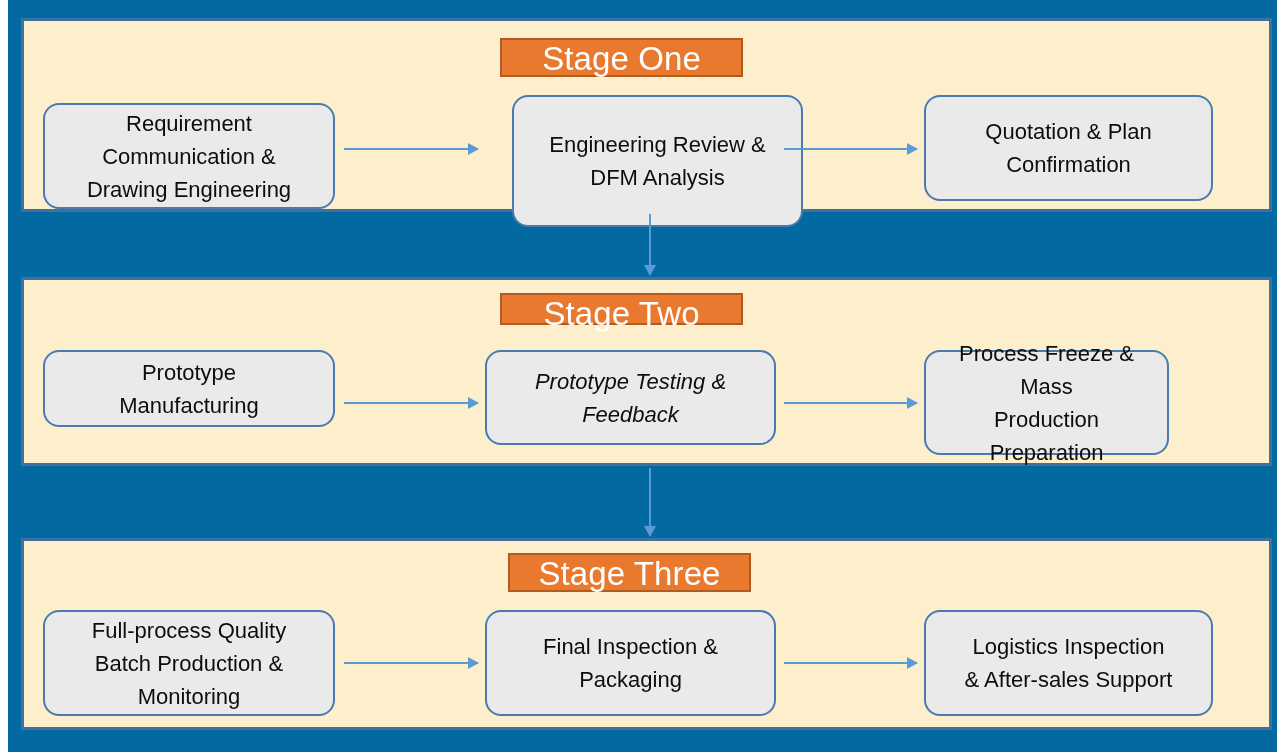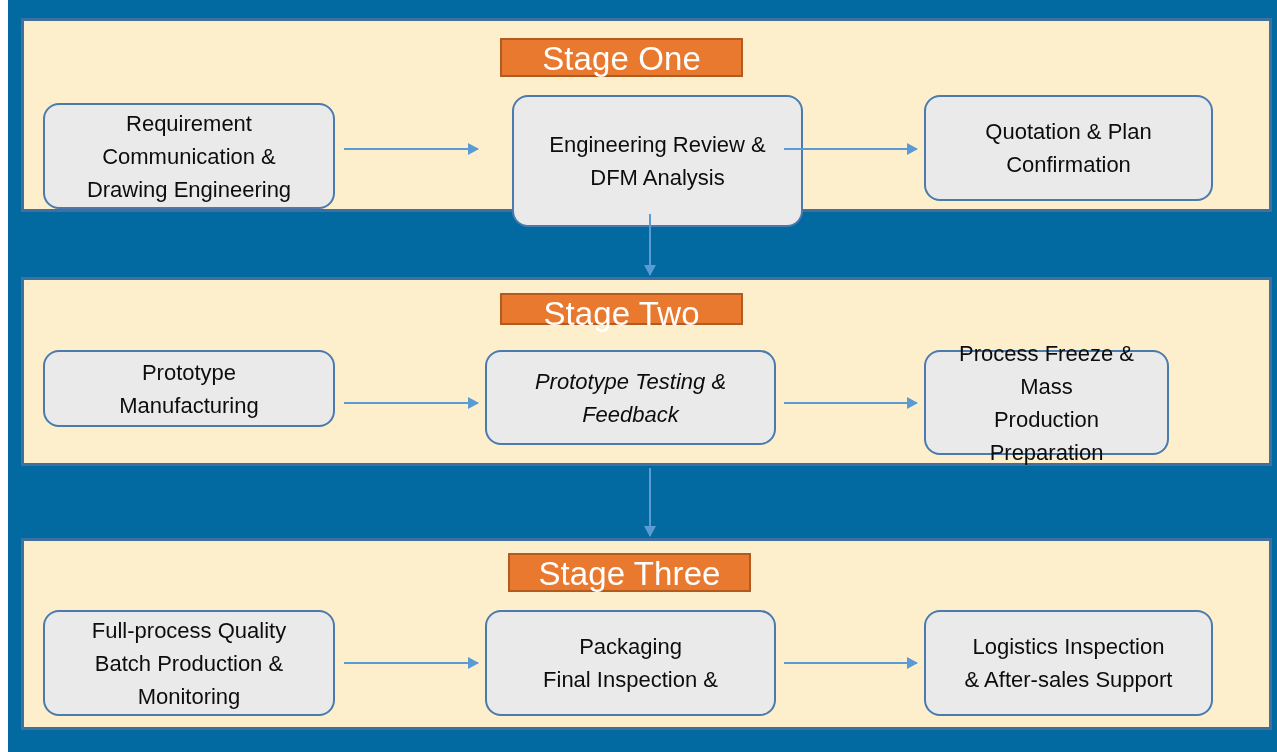"Packaging" span.txt { order: before "Final Inspection &" -> after "Final Inspection &" }
